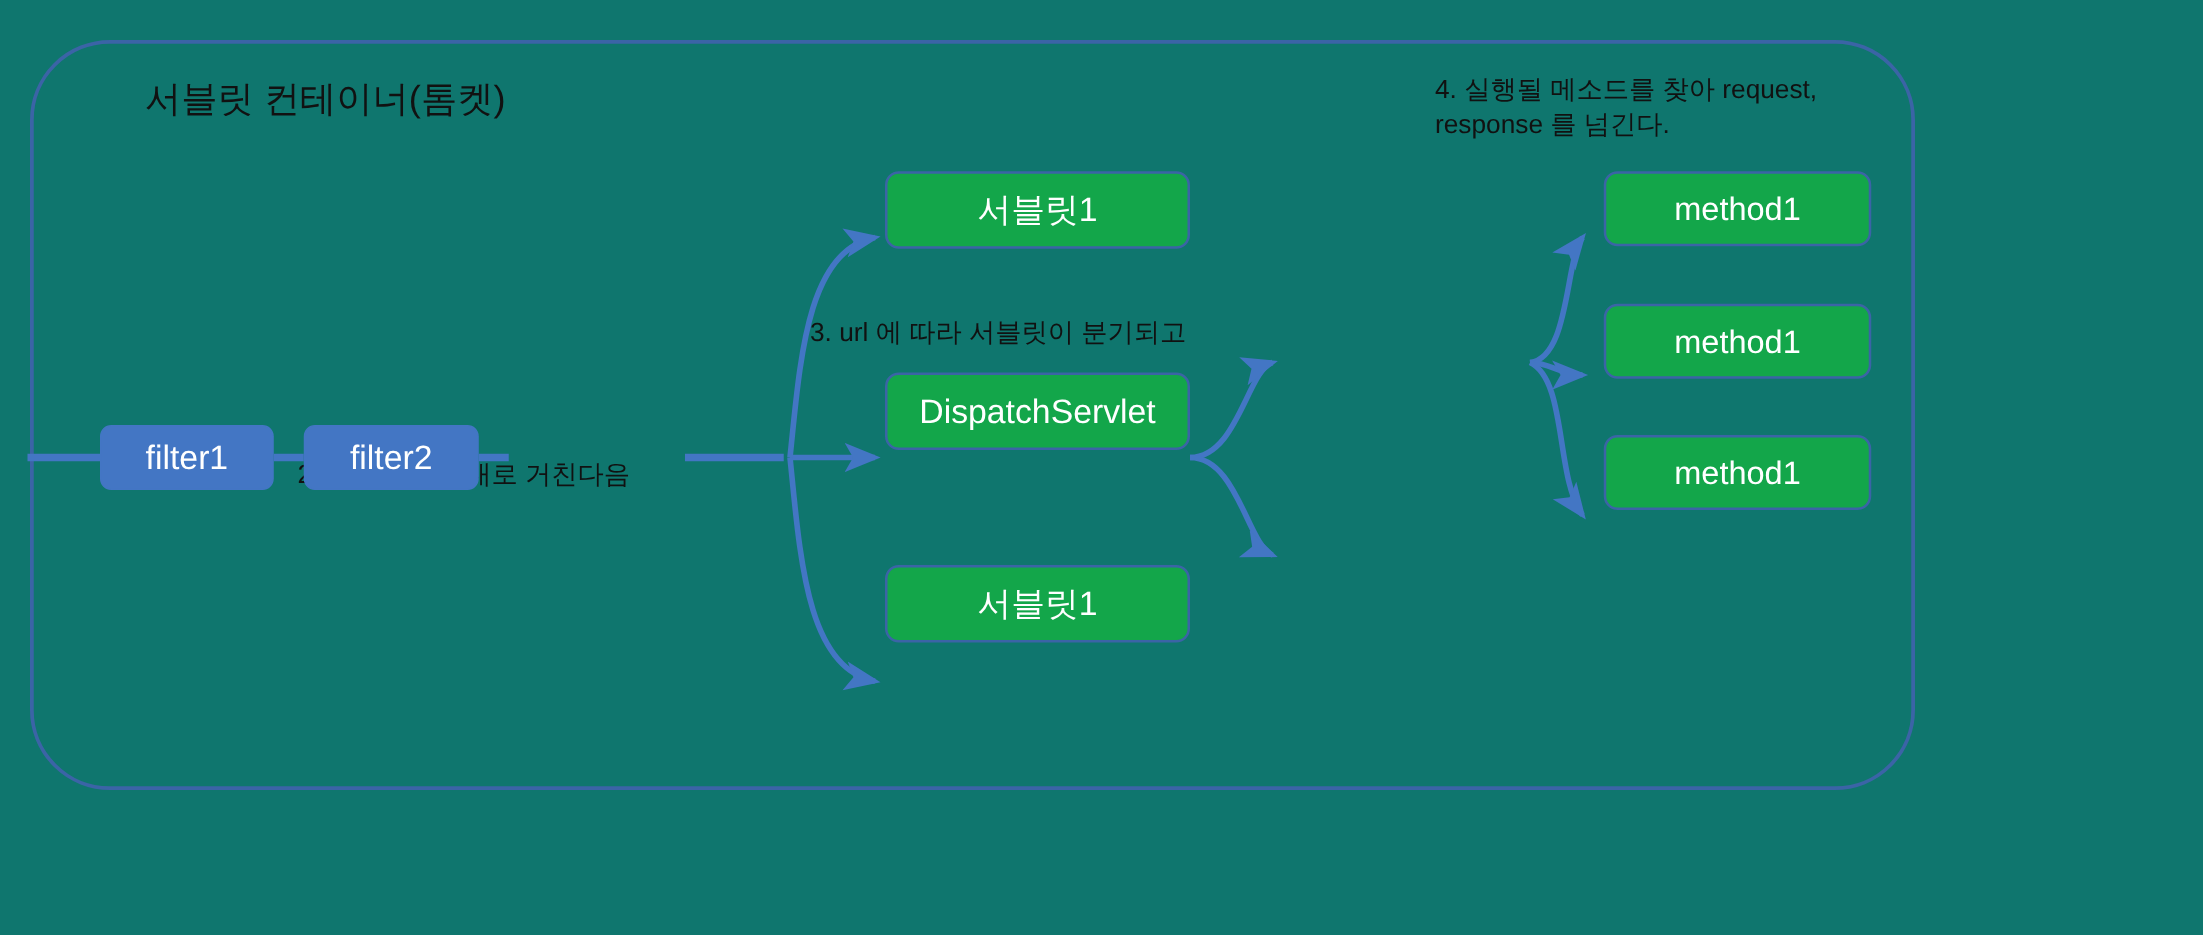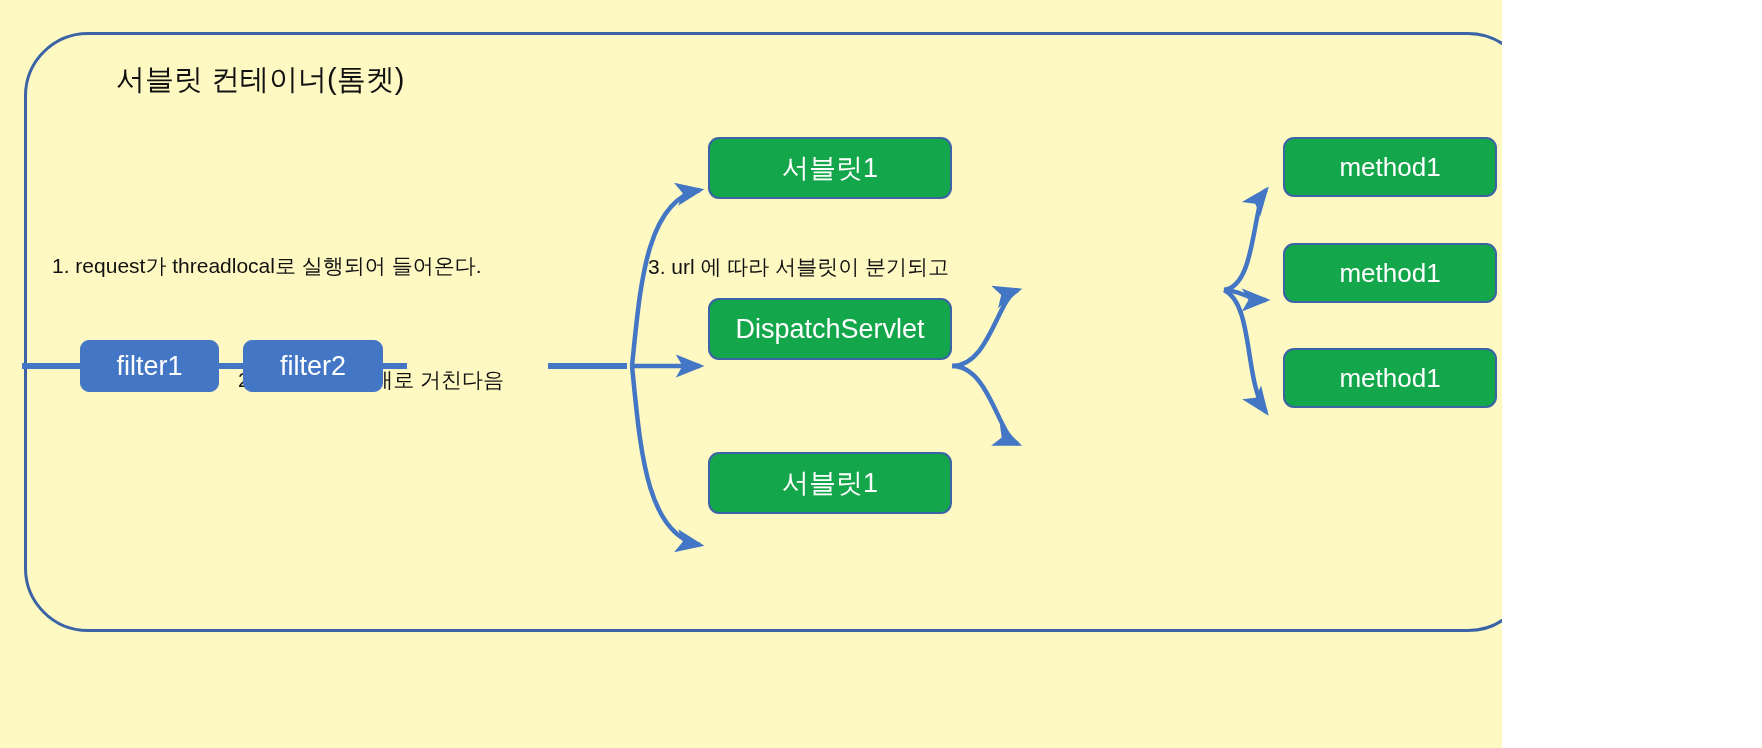"서블릿 컨테이너(톰켓)" #stage { background: #fef9c3 -> #0f766e; width: 1502px -> 1762px }
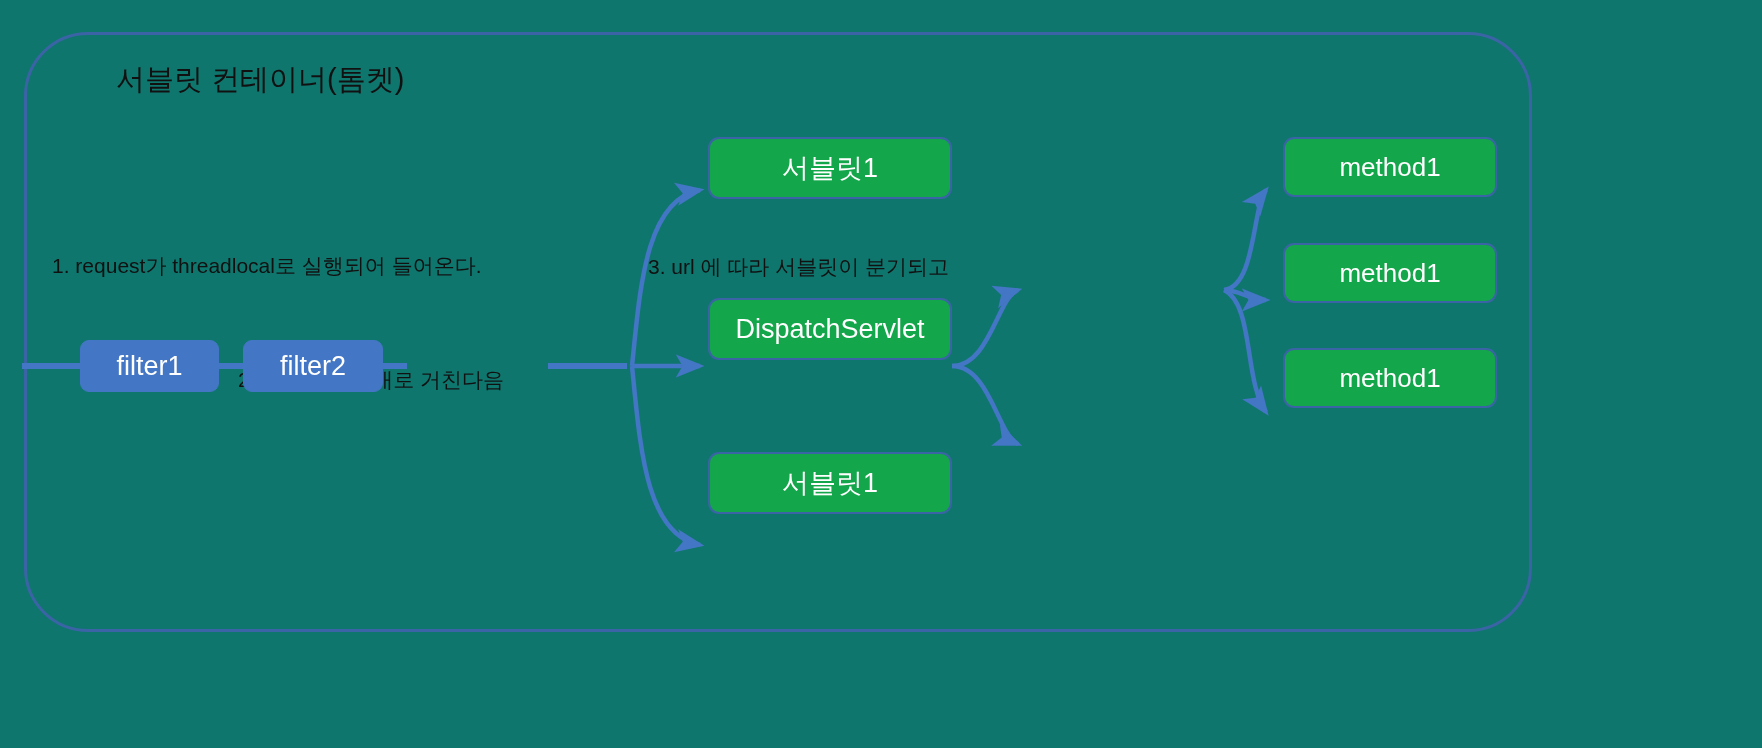"4. 실행될 메소드를 찾아 request," div.annot { html: none -> <div>4. 실행될 메소드를 찾아 request, response 를 넘긴다.</div> }
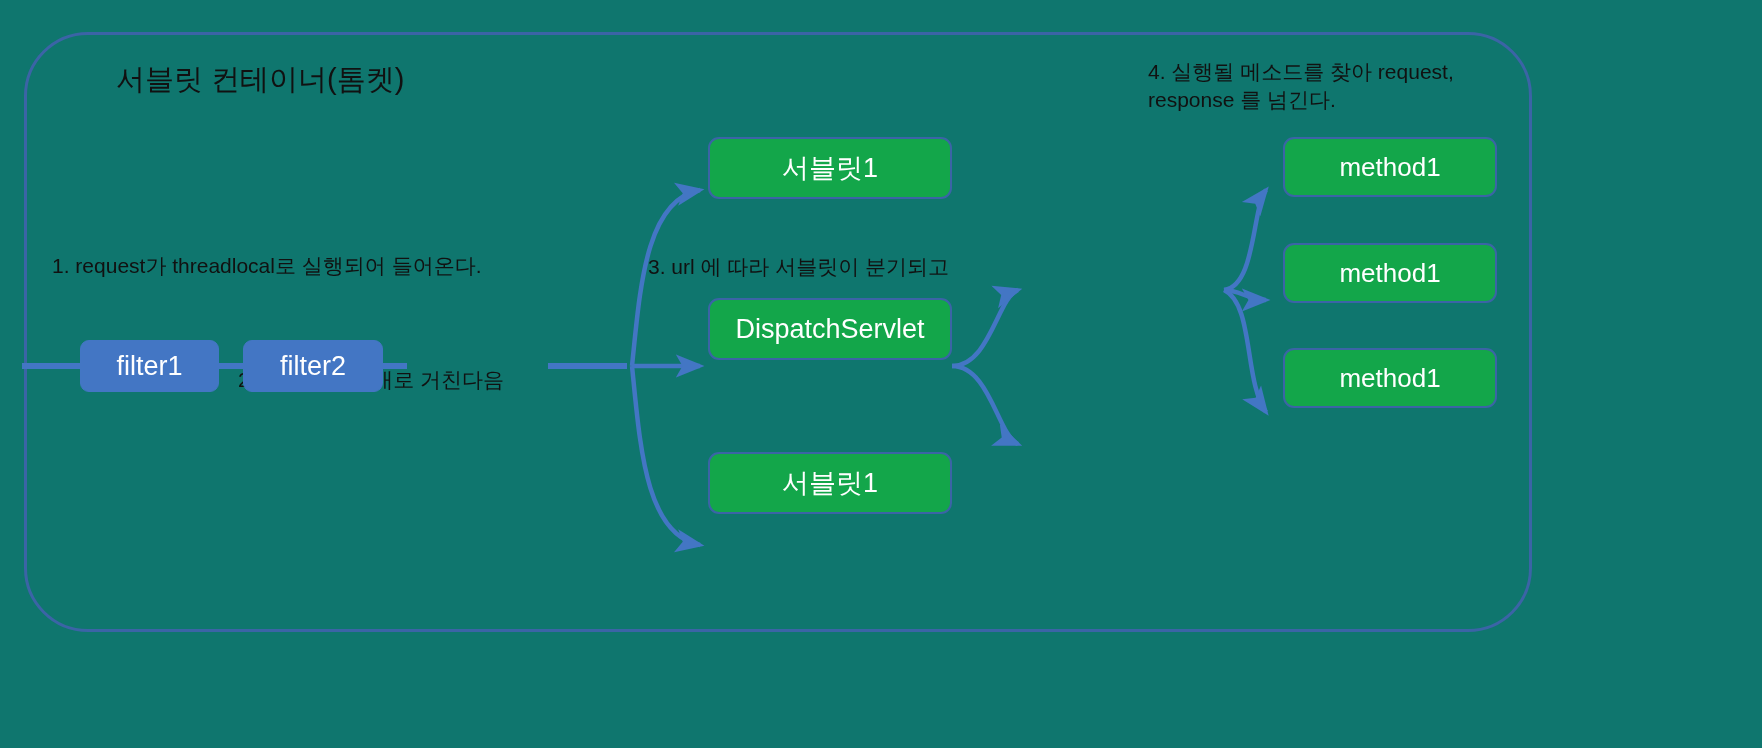"1. request가 threadlocal로 실행되어 들어온다." div.annot { html: <div>1. request가 threadlocal로 실행되어 들어온다.</div> -> none }
